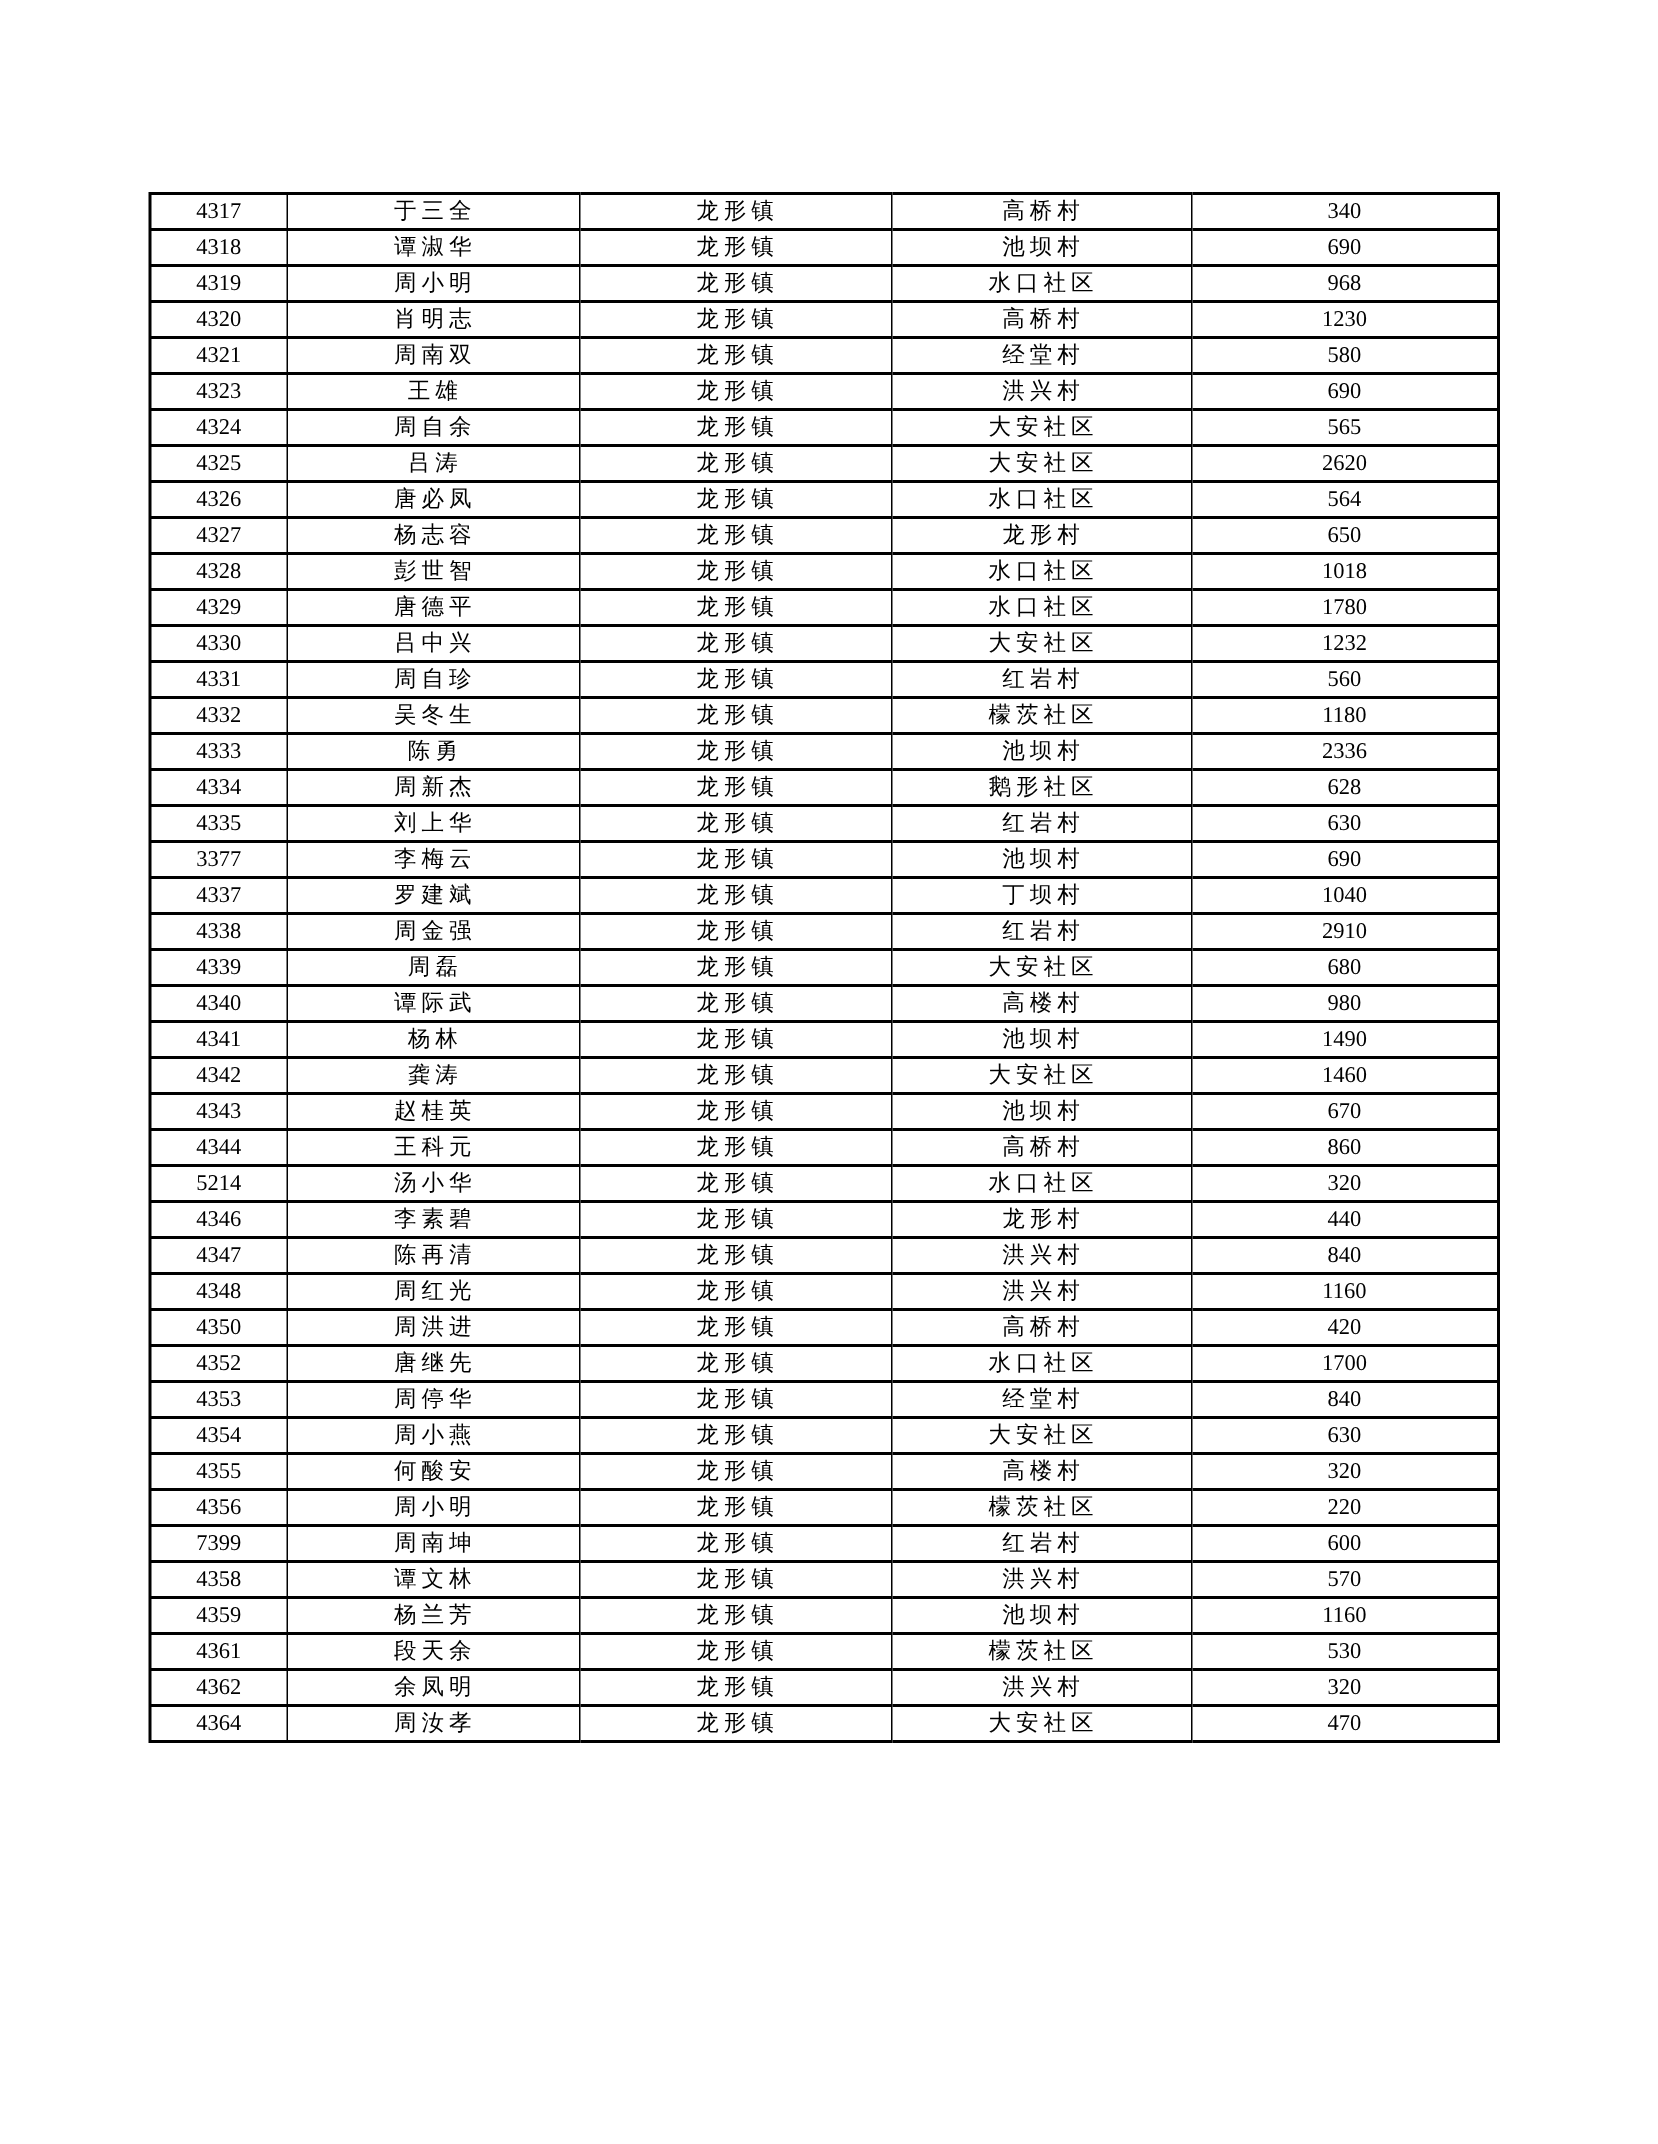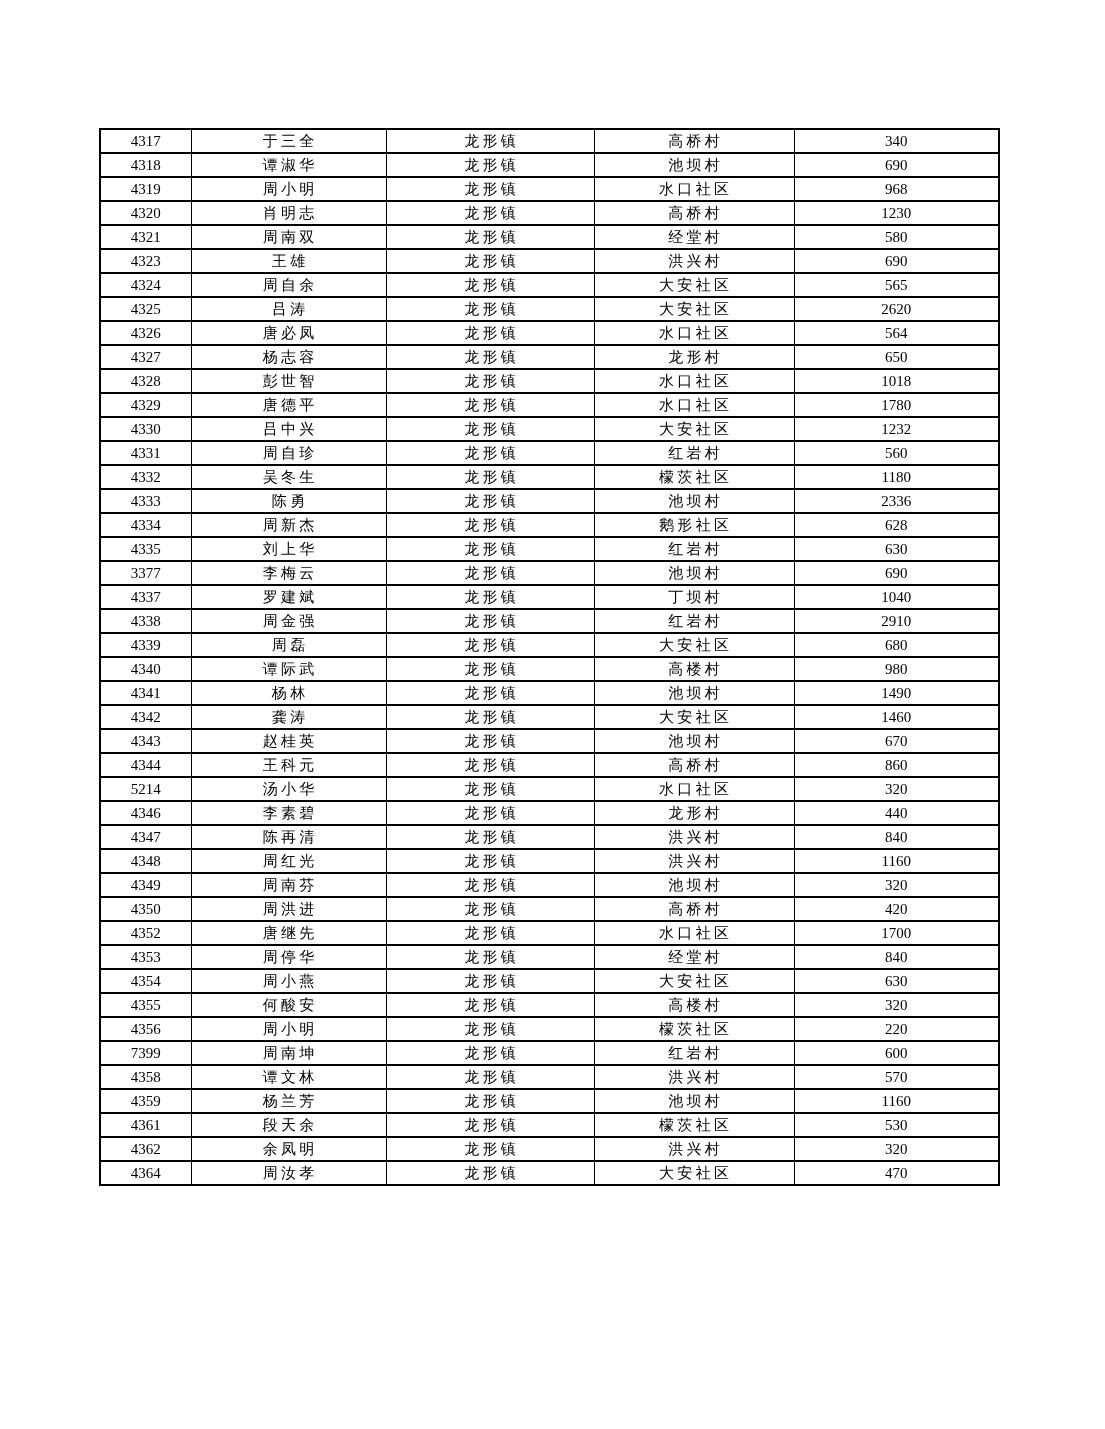"4349" tr { html: <tr> <td>4349</td> <td>周南芬</td> <td>龙形镇</td> <td>池坝村</td> <td>320</td> </tr> -> none }
